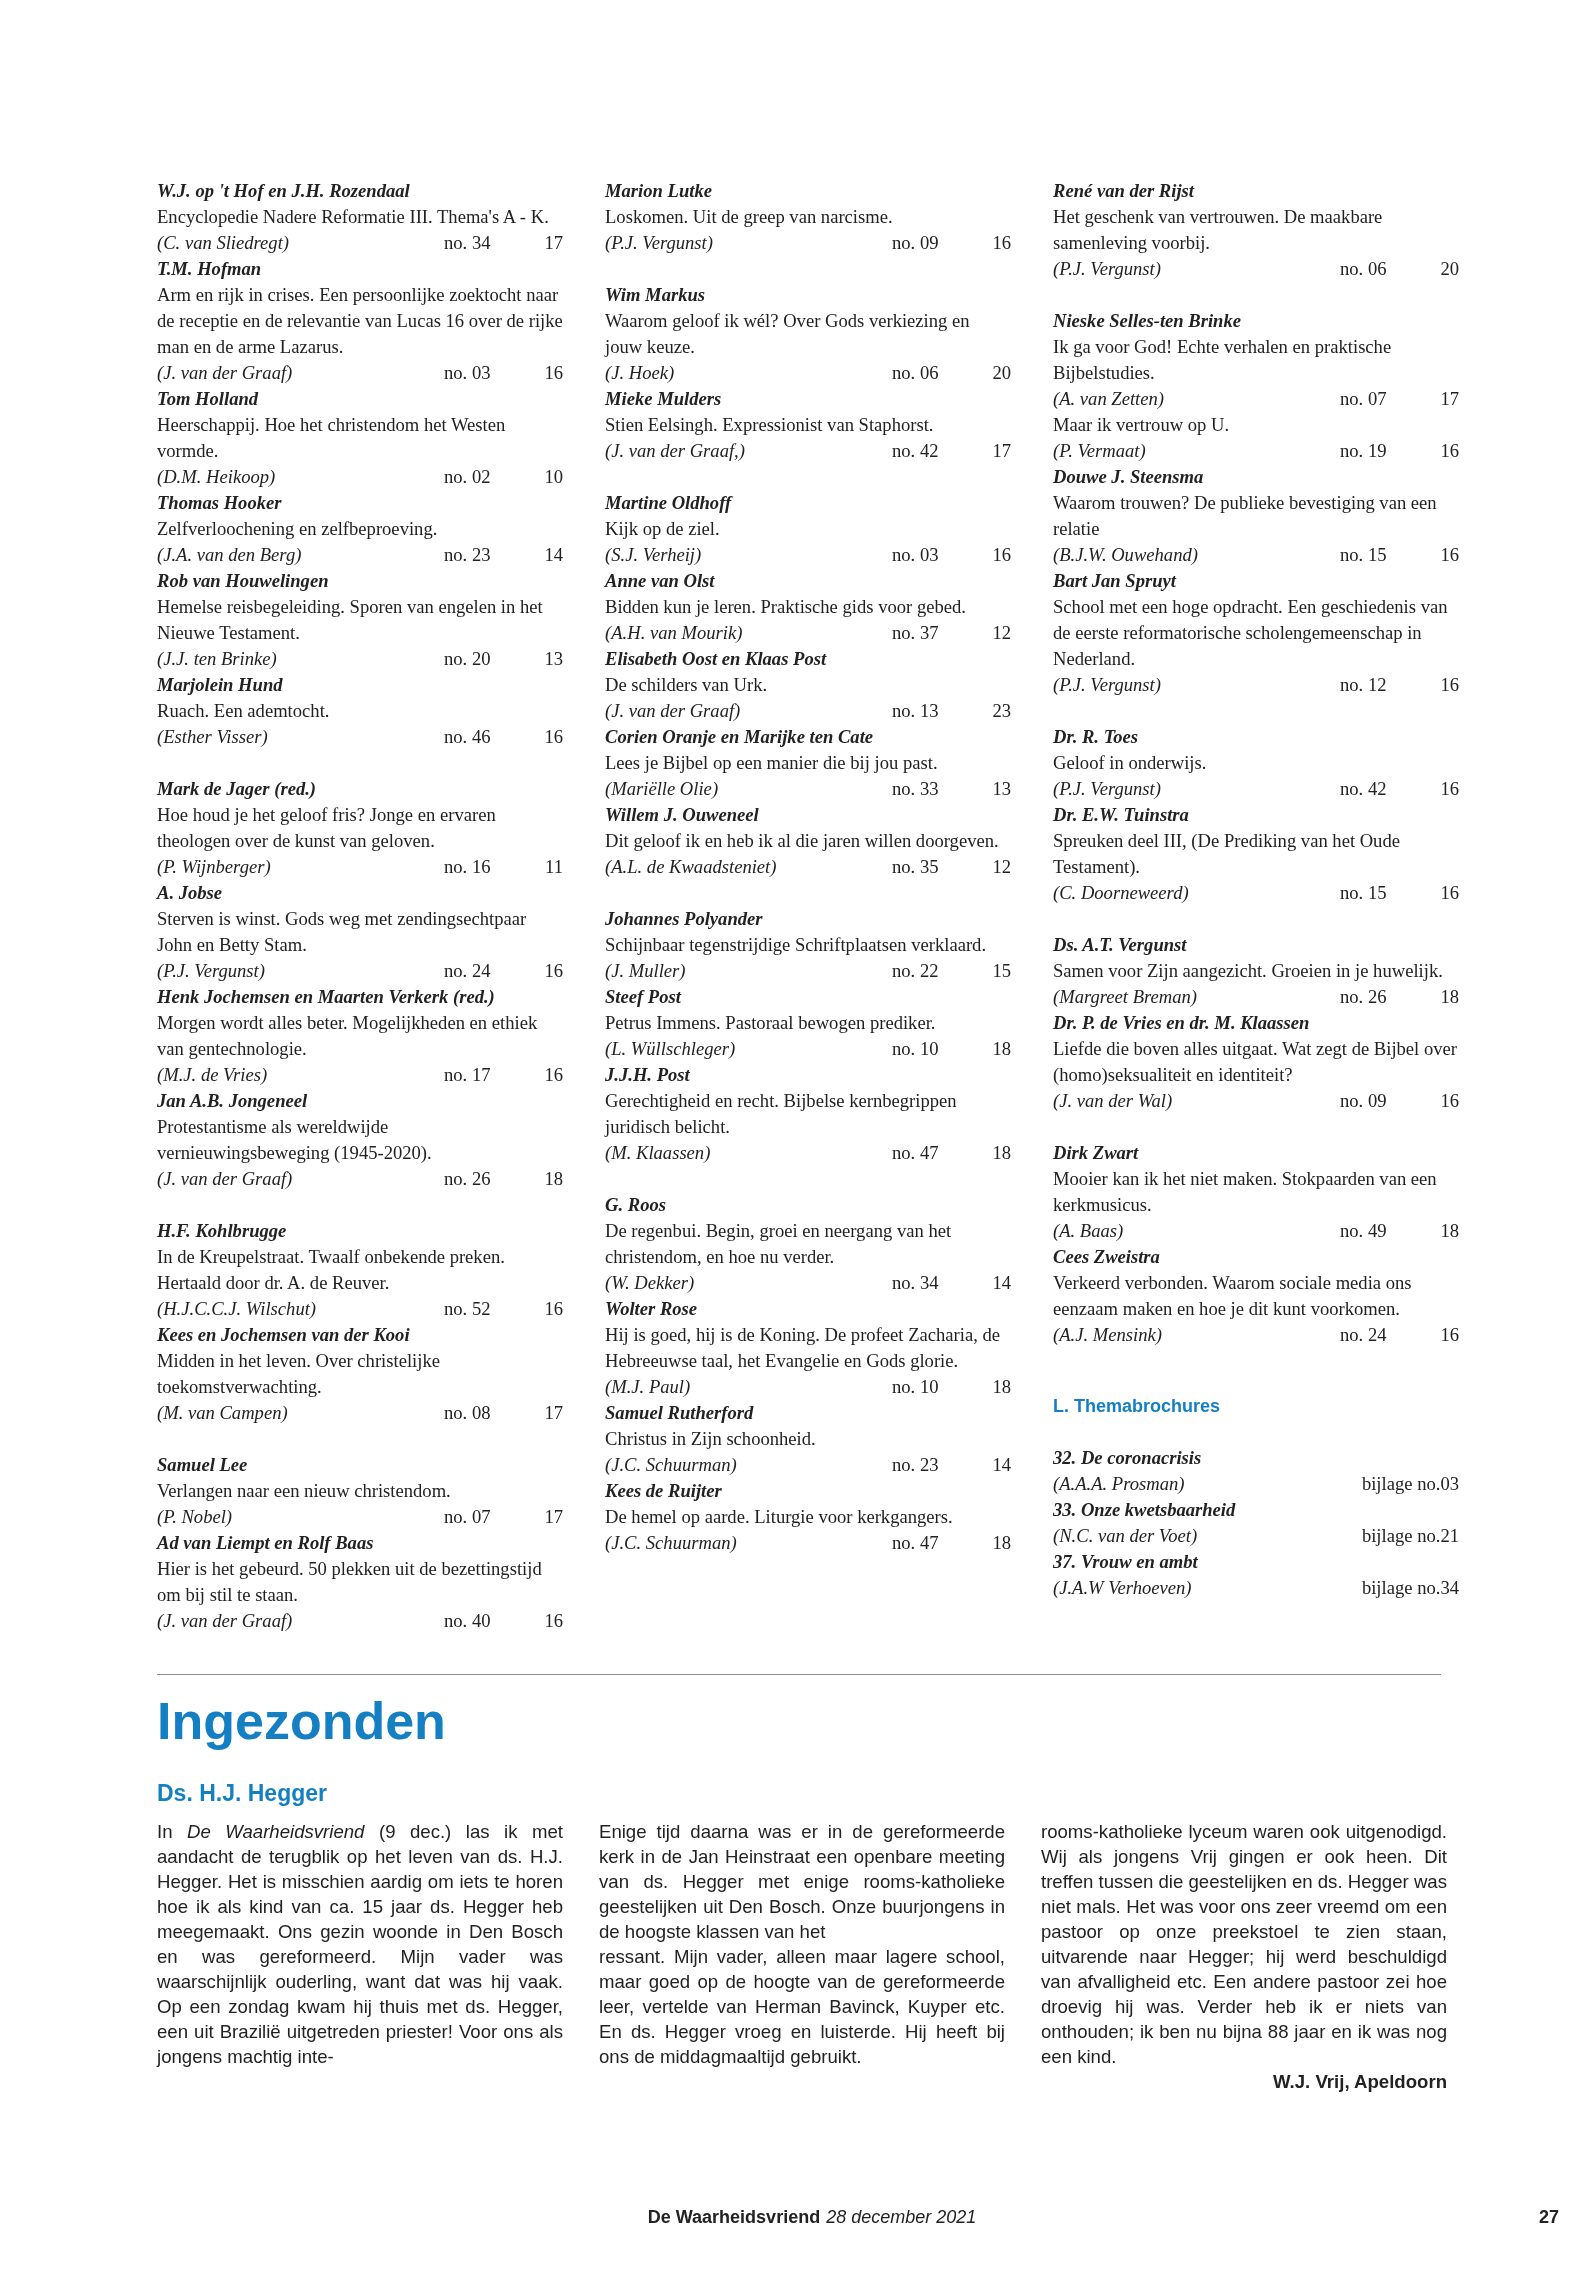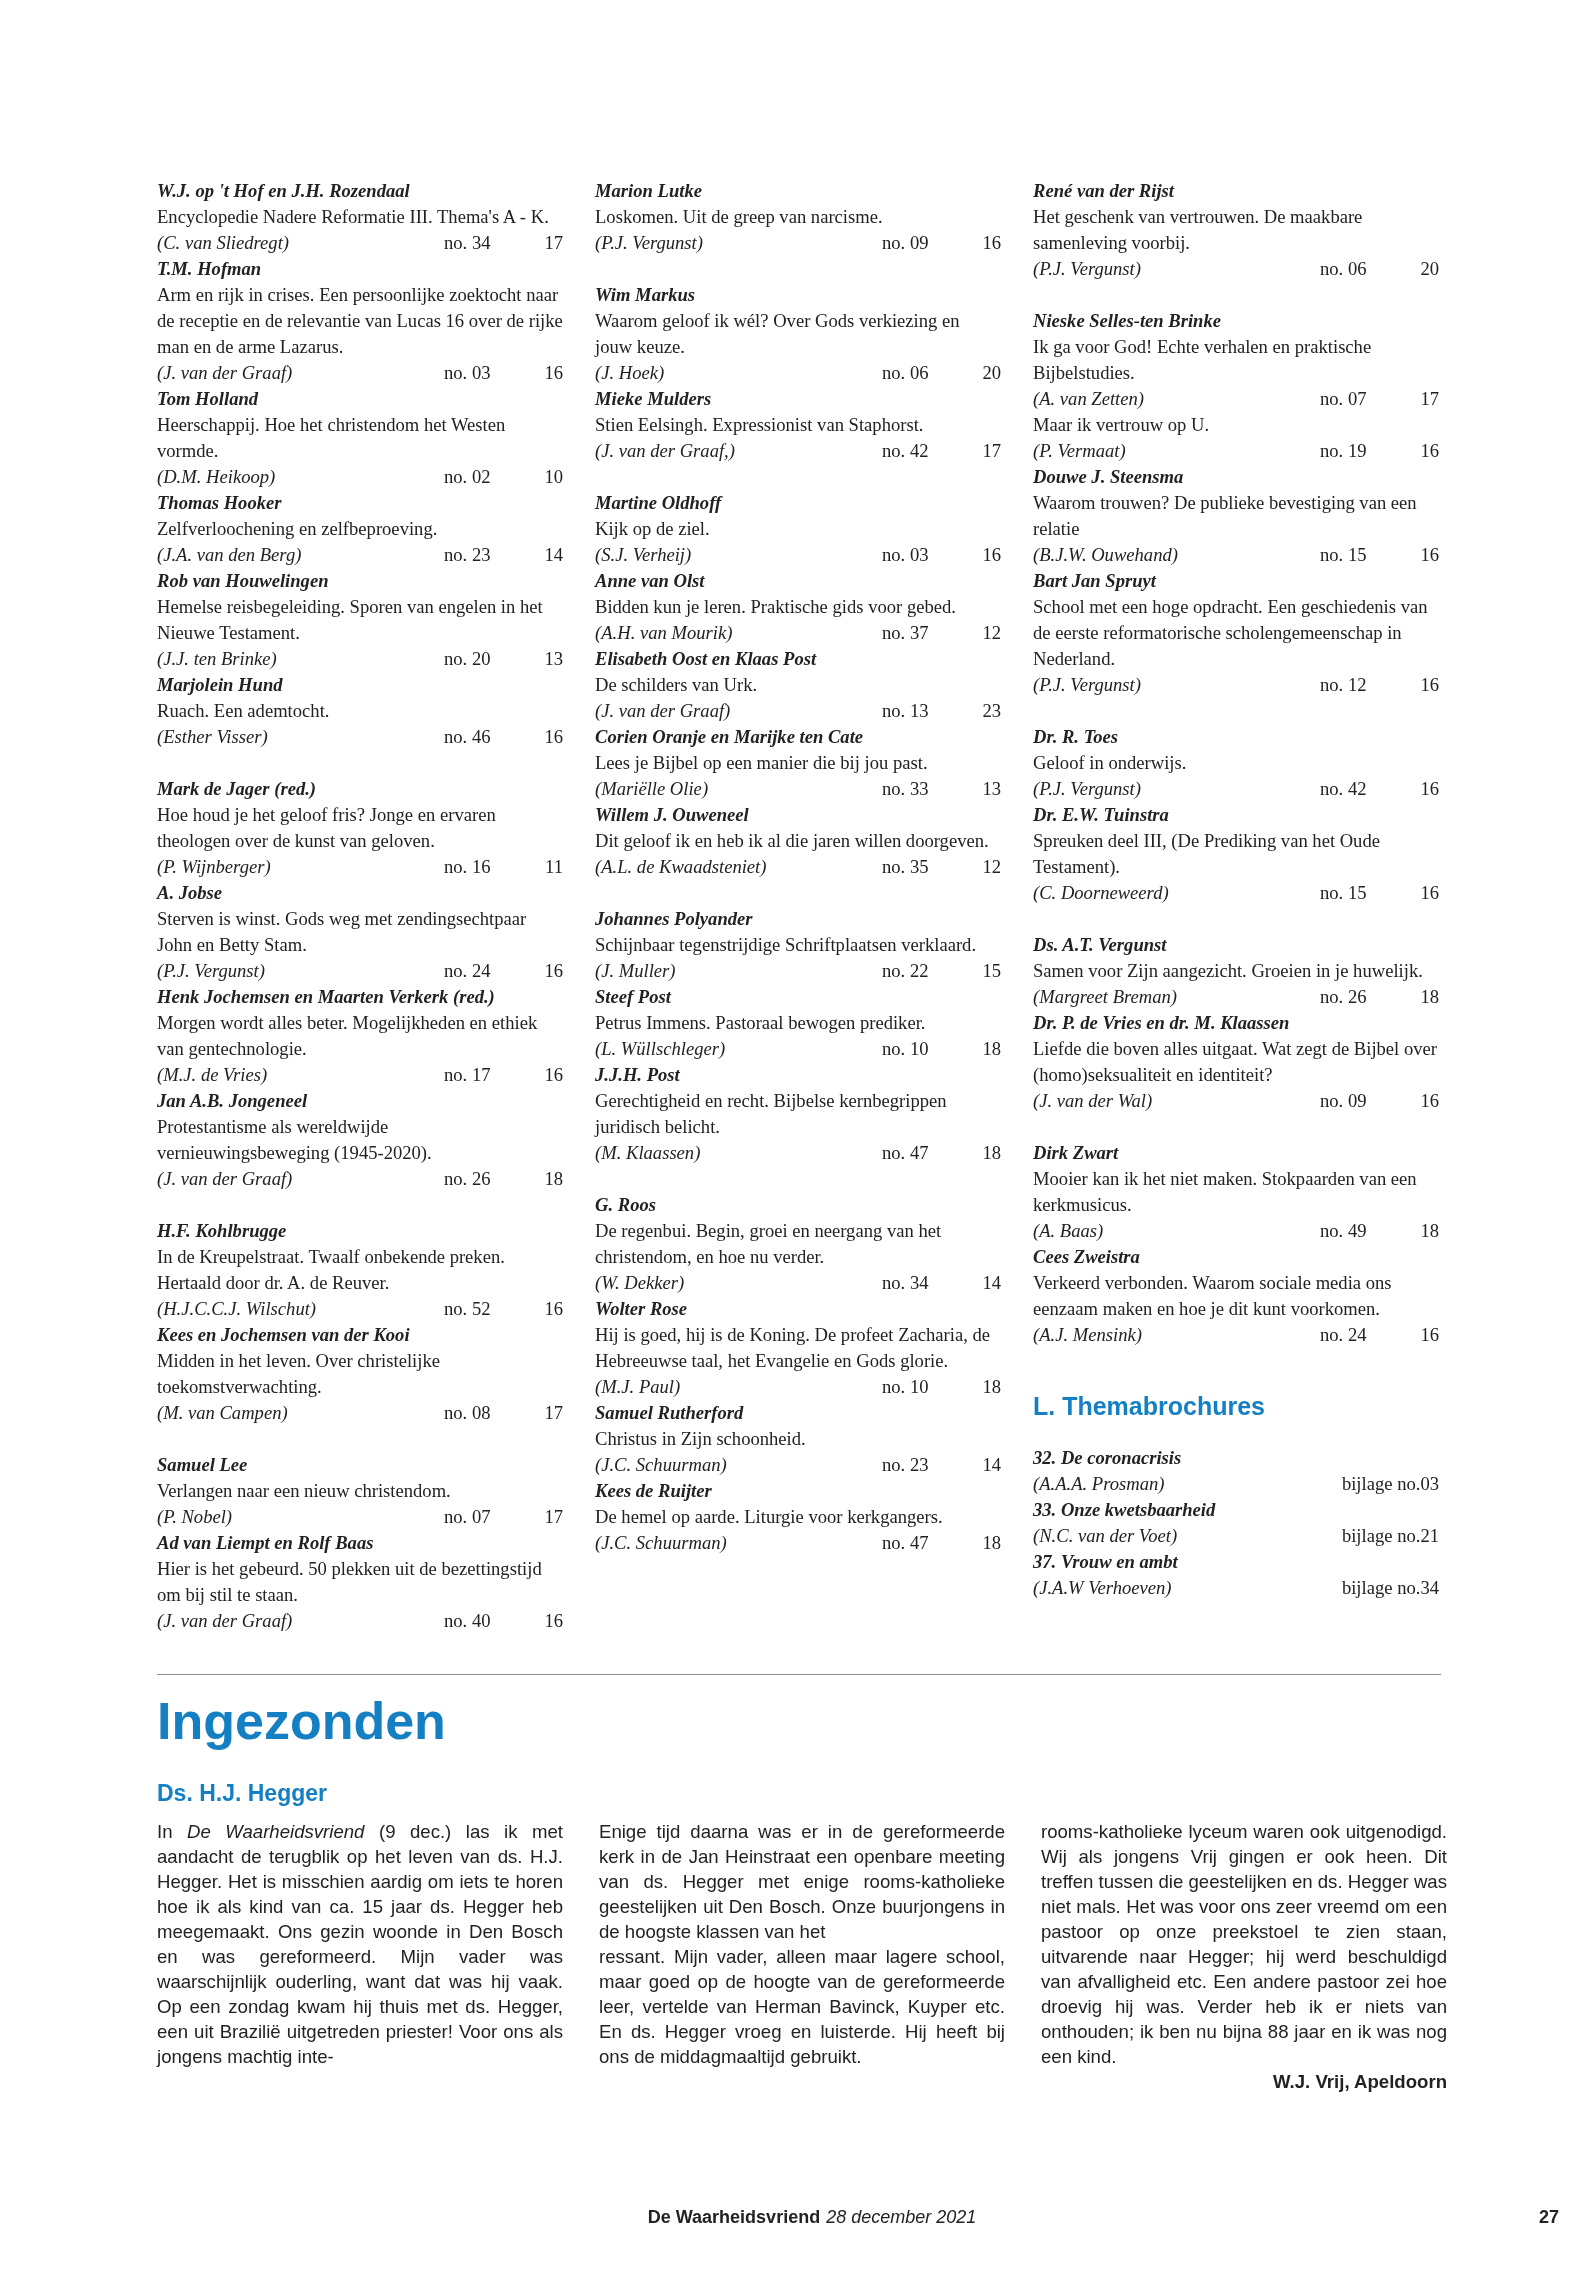"W.J. op 't Hof en" .cols { gap: 32px -> 42px }
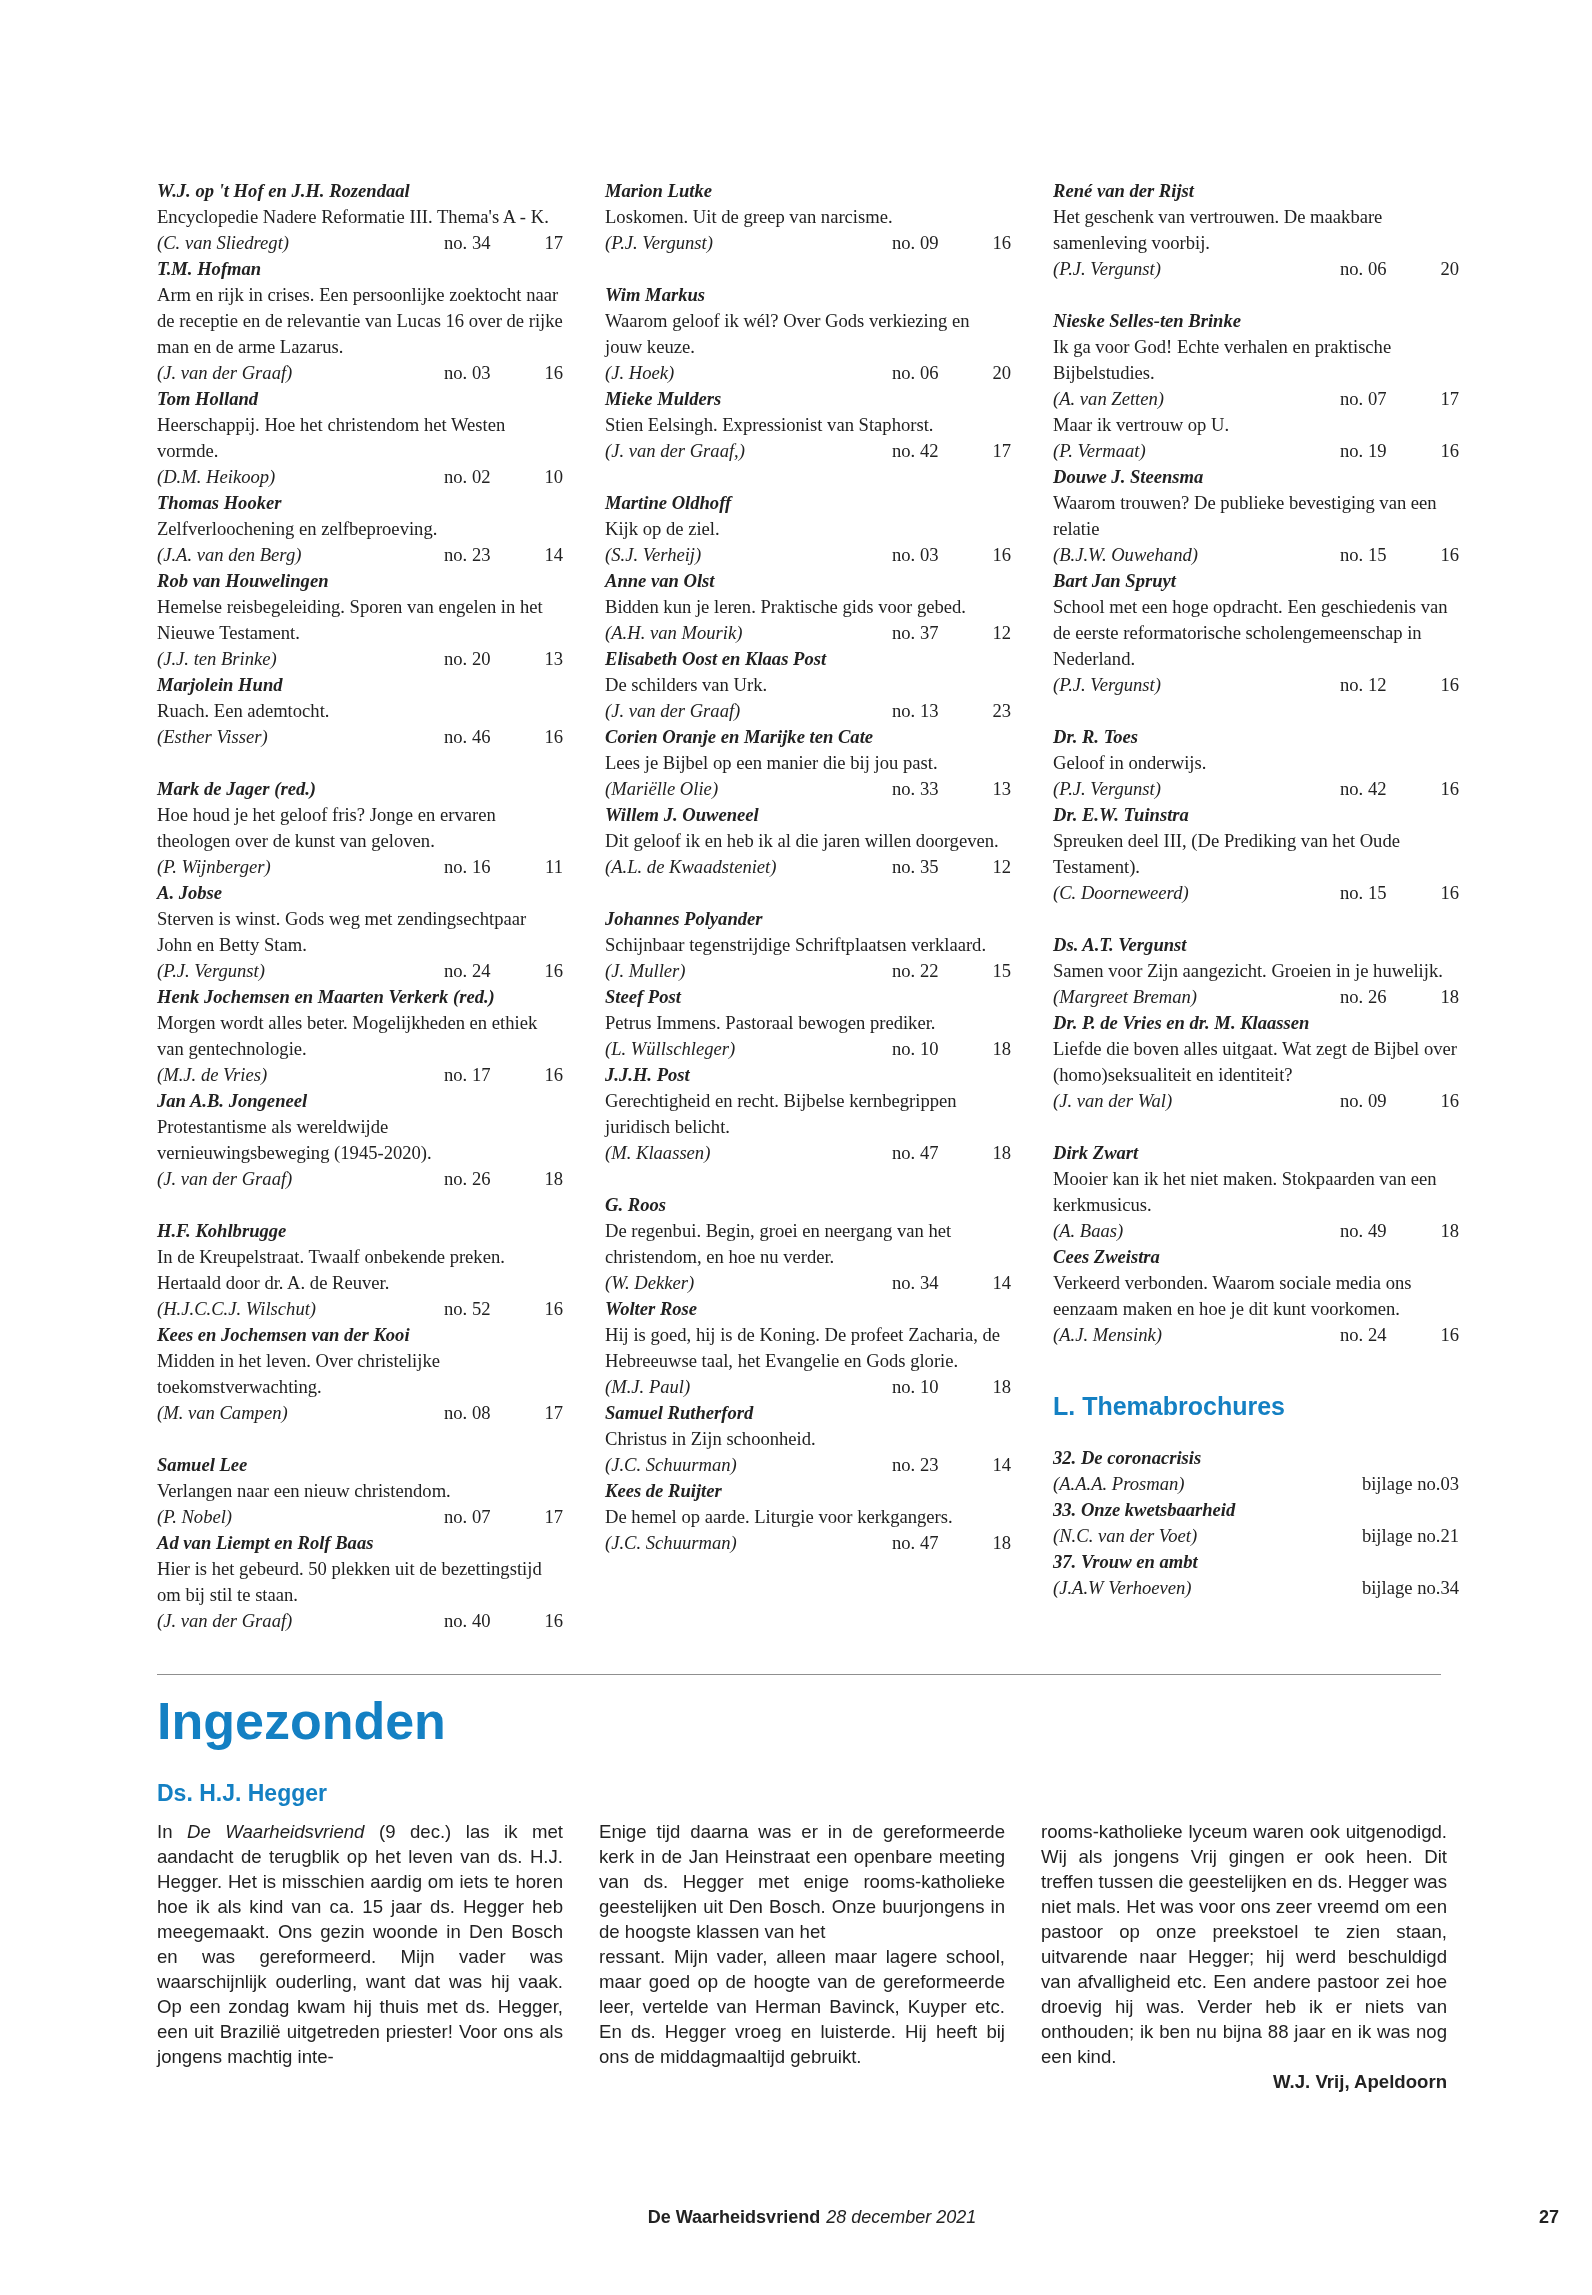"L. Themabrochures" .thema-h { font-size: 25px -> 18px }
